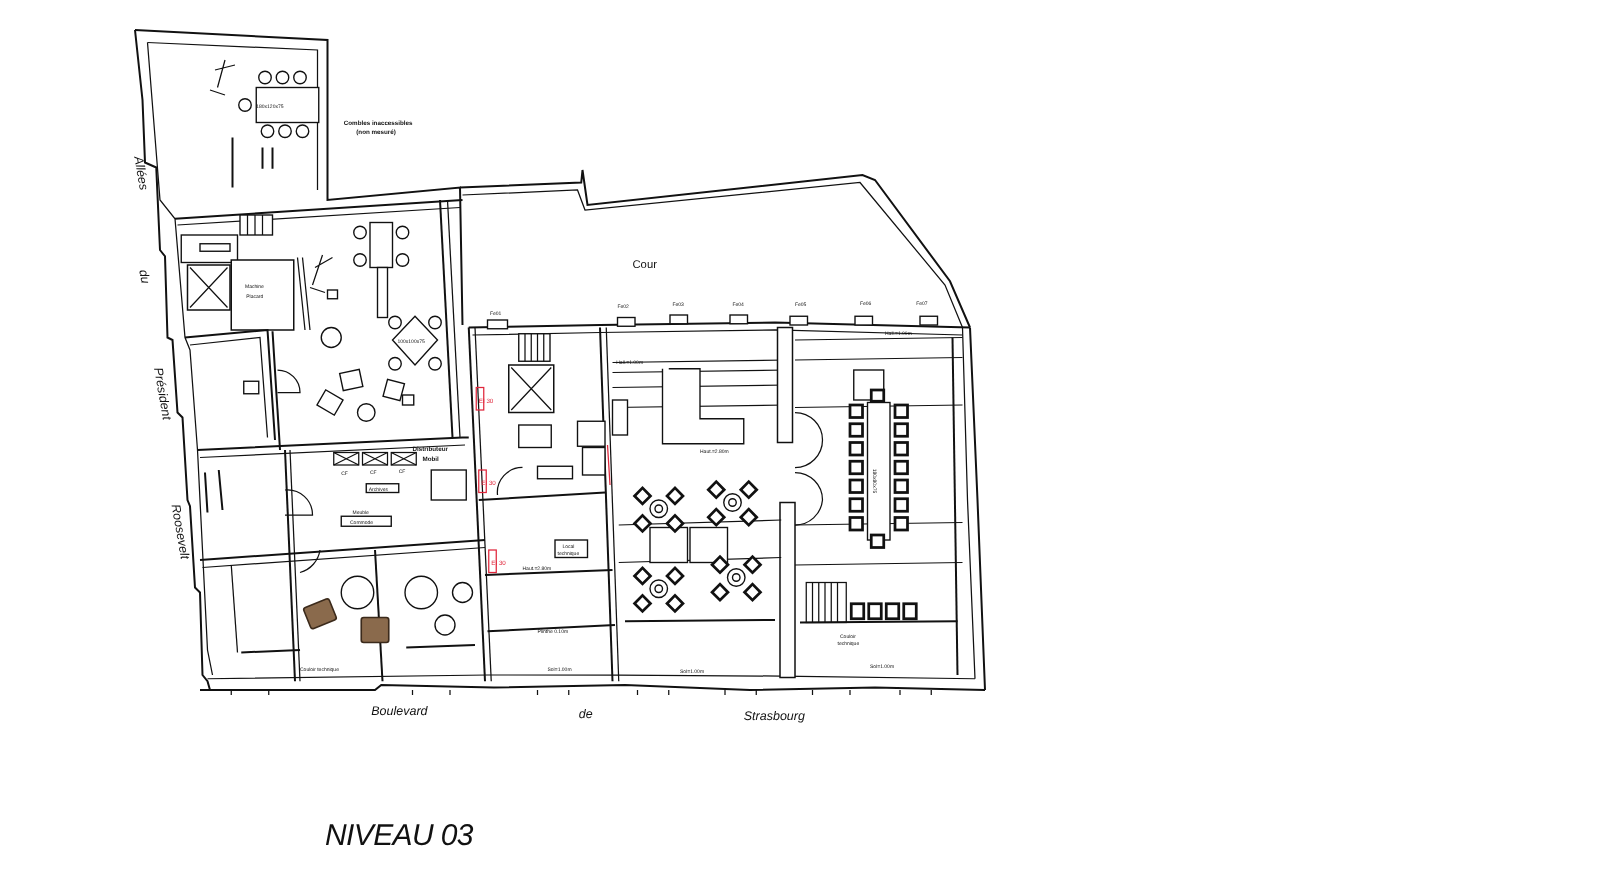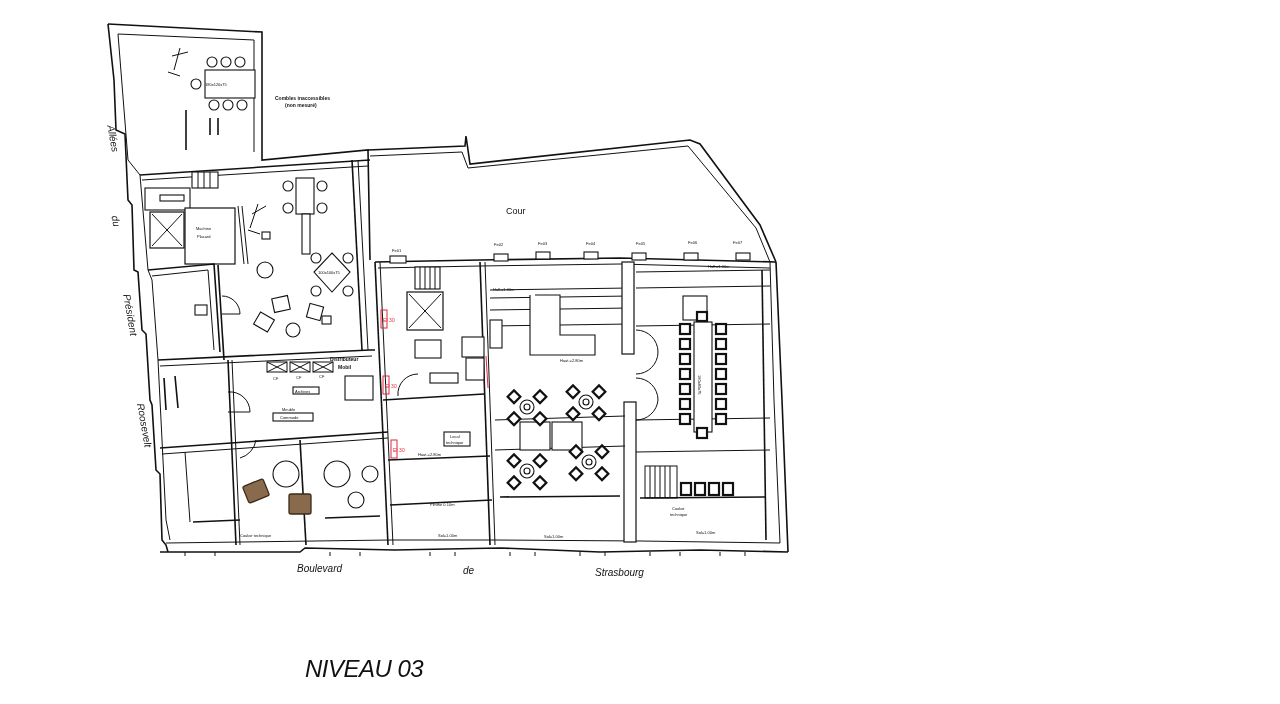"NIVEAU 03" .title { margin-left: 45px -> none }
